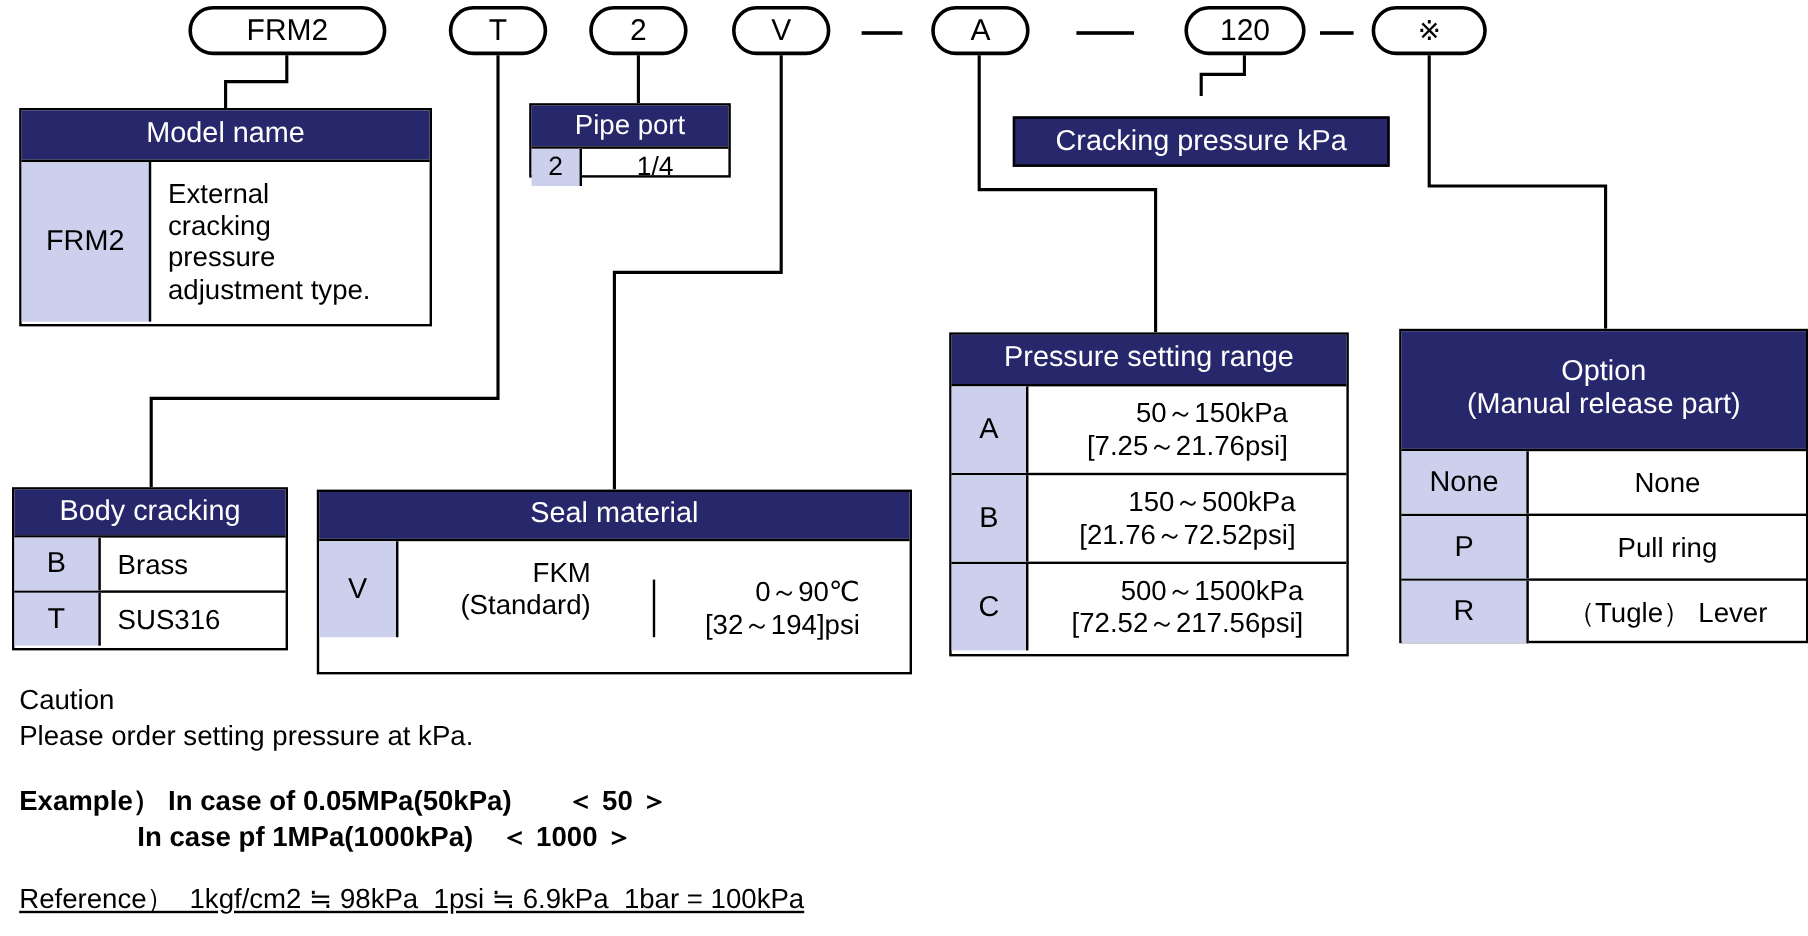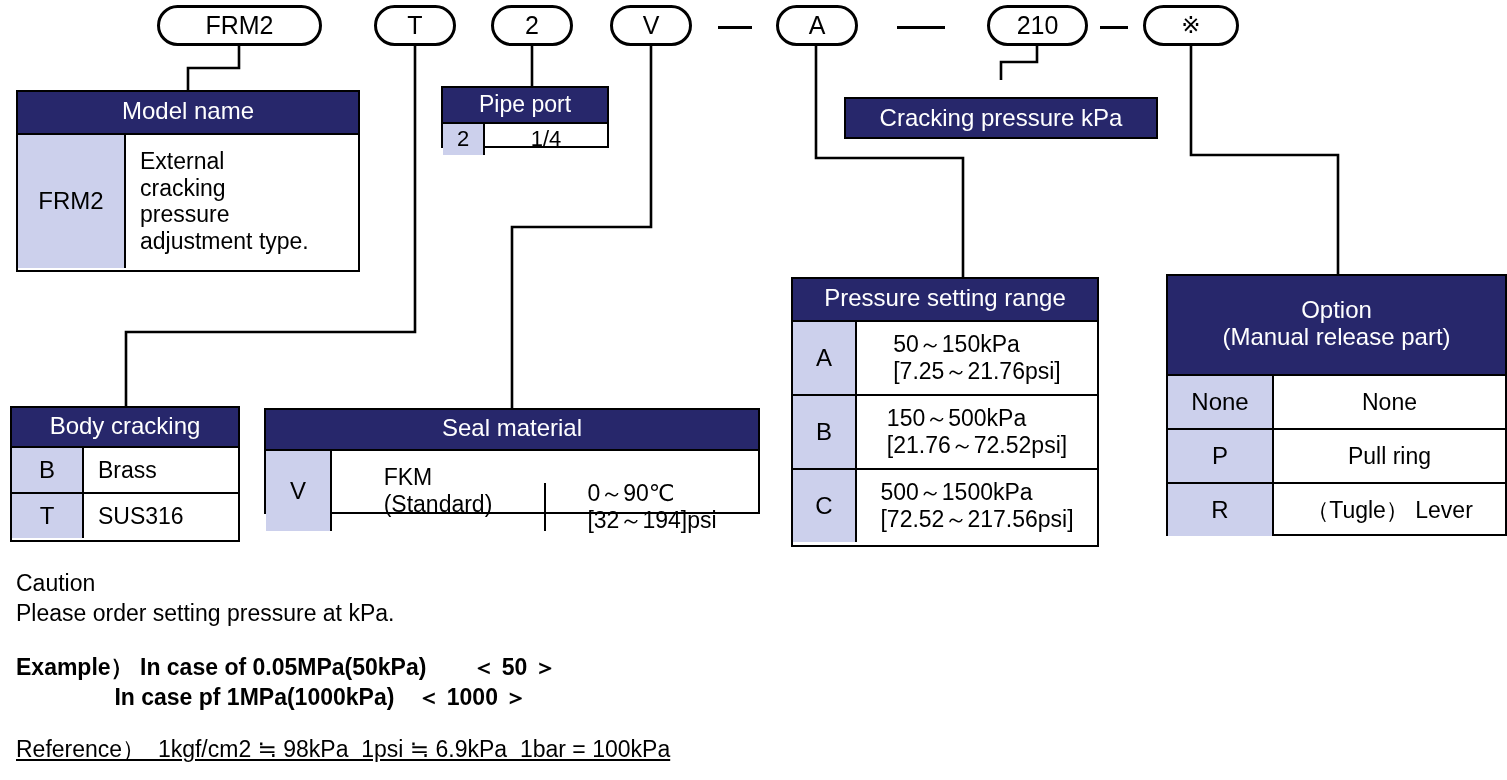"210" span { text: 210 -> 120 }
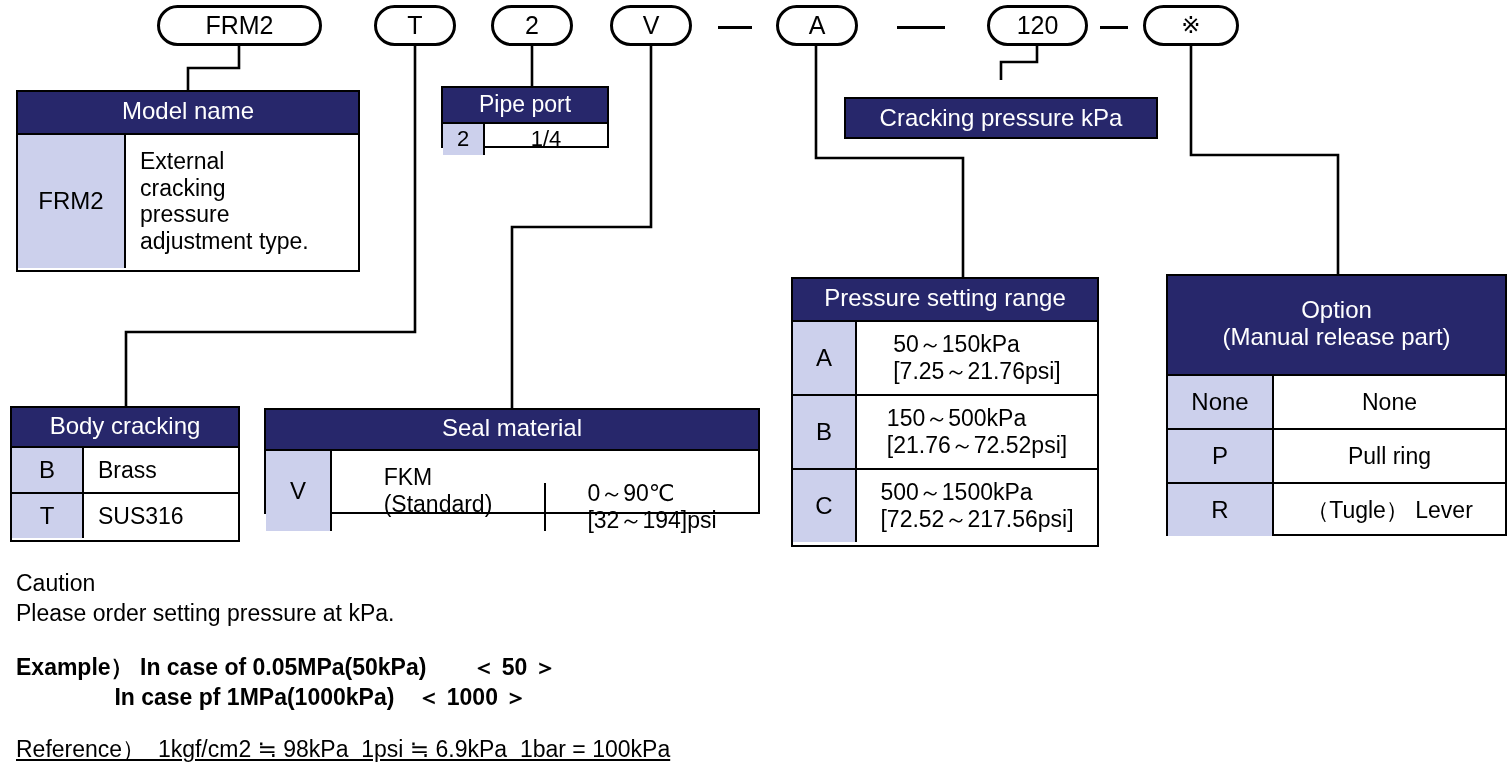"1/4" .cell-val { text-align: left -> right }
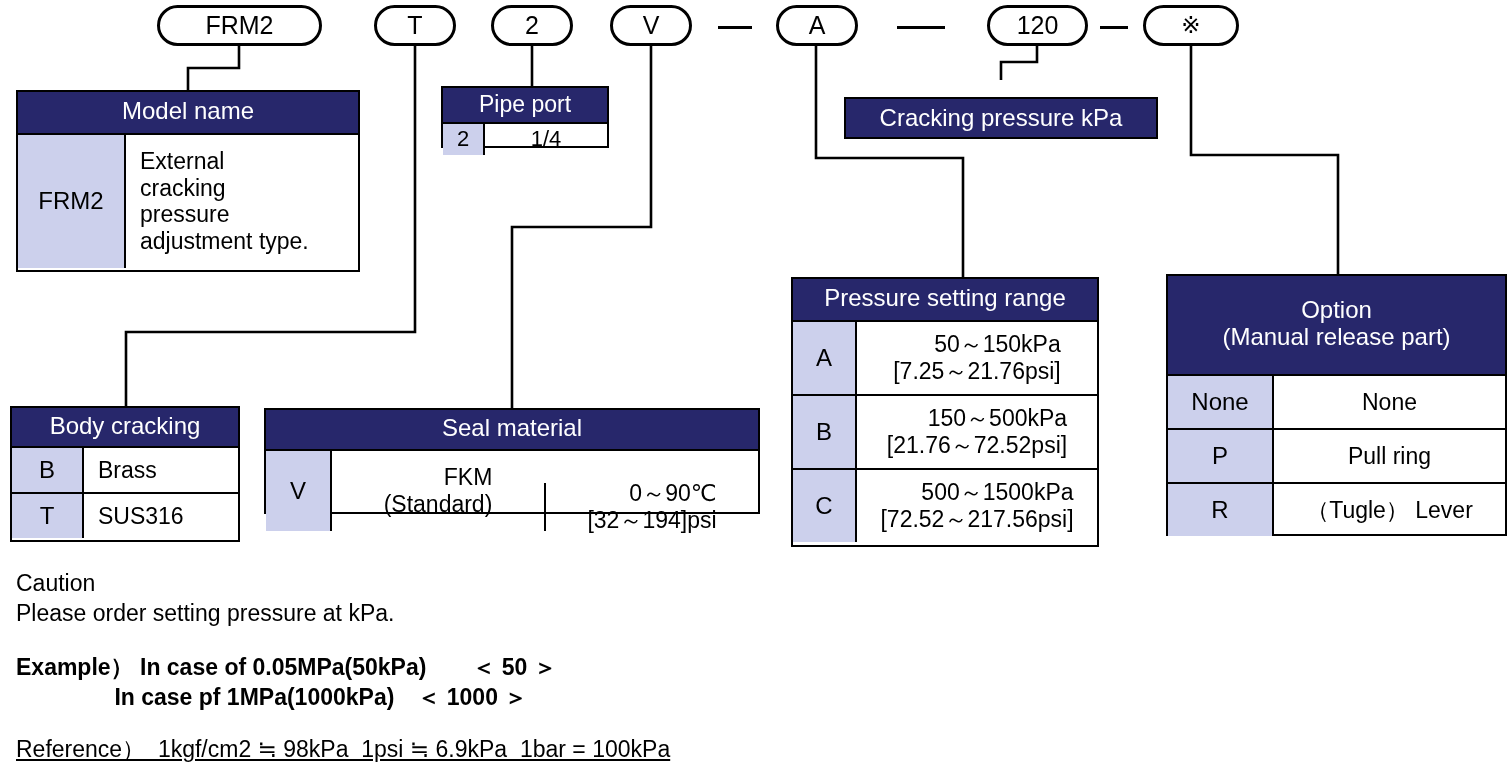"Pressure setting range" div.tbl { width: 308px -> 333px }
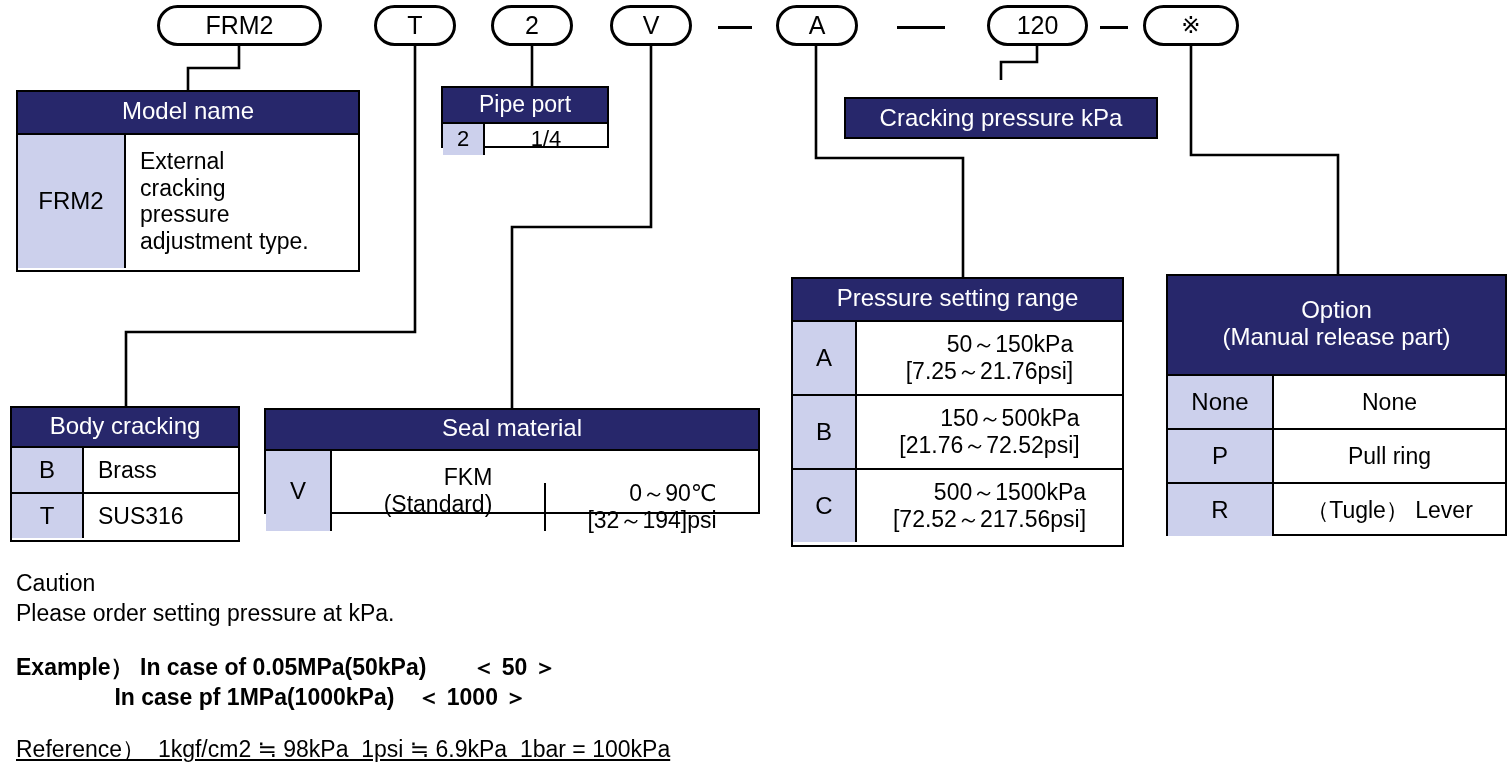"Seal material" div.tbl { height: 106px -> 154px }
